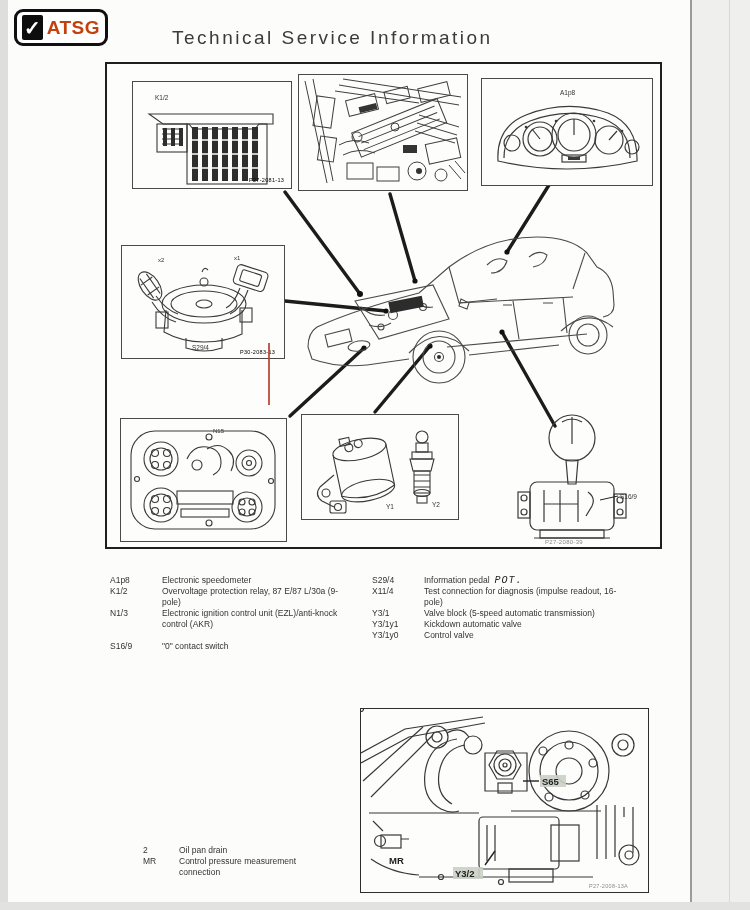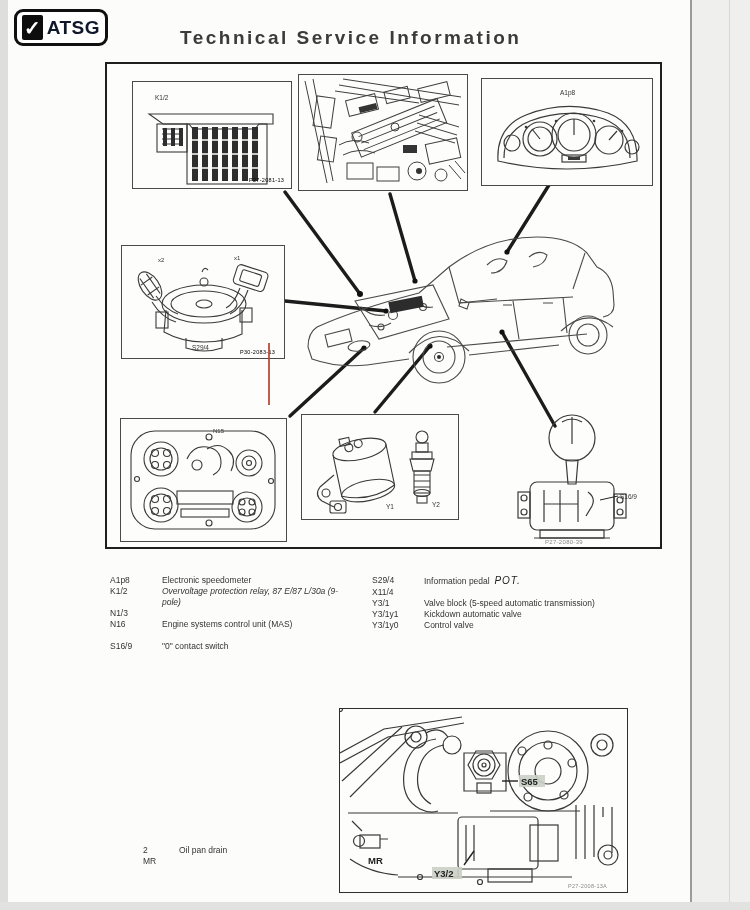"ATSG" .logo-text { color: #0f172a -> #c2410c }
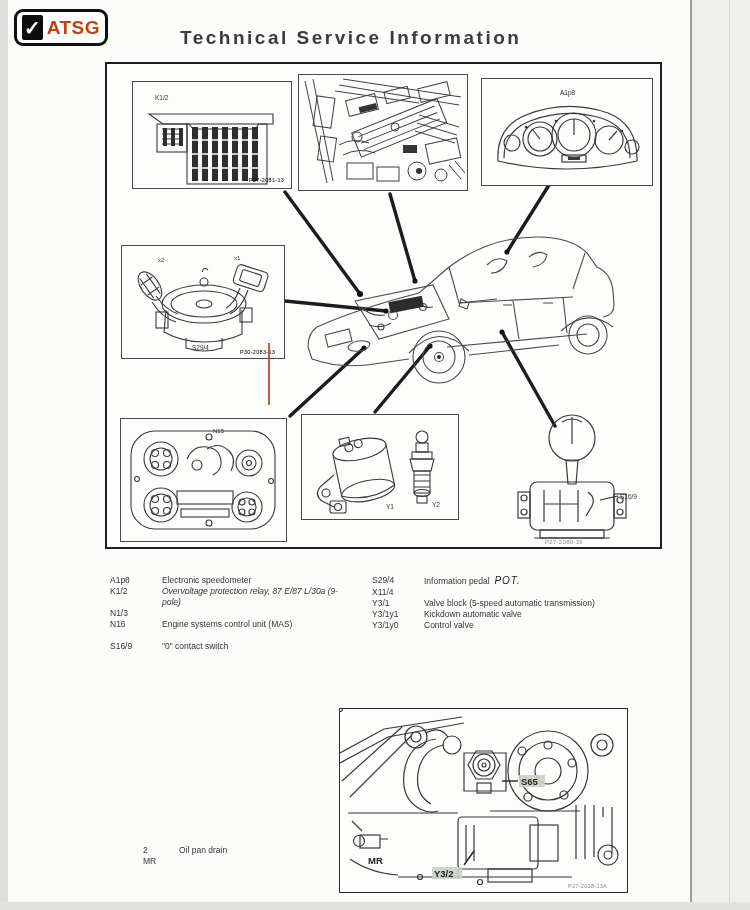"Technical Service Information" .doc-title { font-weight: bold -> normal; margin-left: 8px -> none }
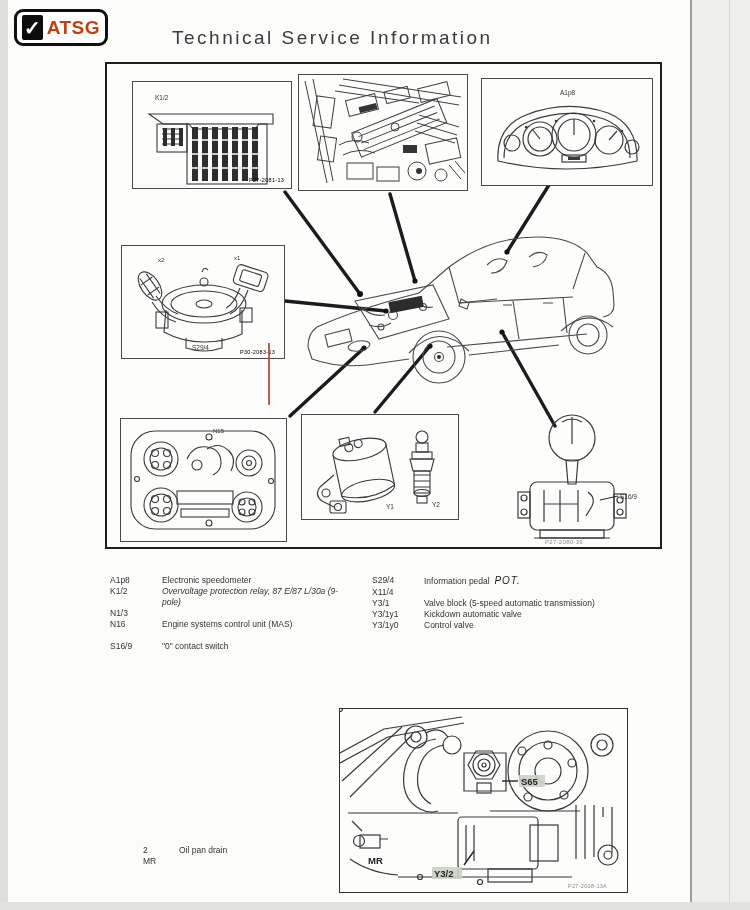"POT." .annotation-hand { font-family: Liberation Sans, sans-serif -> Liberation Mono, monospace }
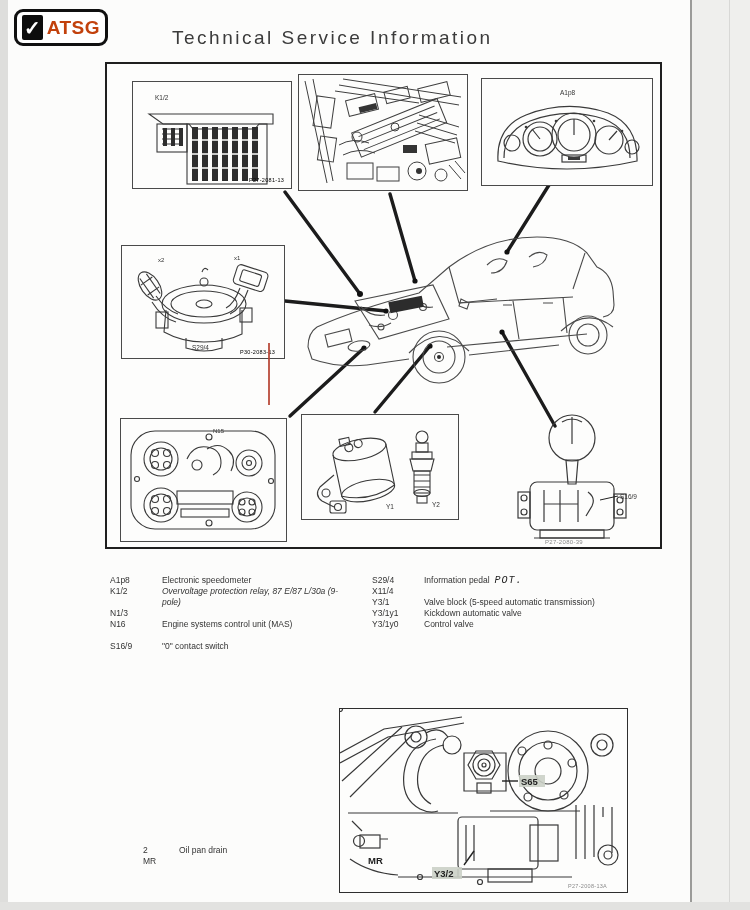"Overvoltage protection relay, 87 E/87" span.legend-desc { font-style: italic -> none }
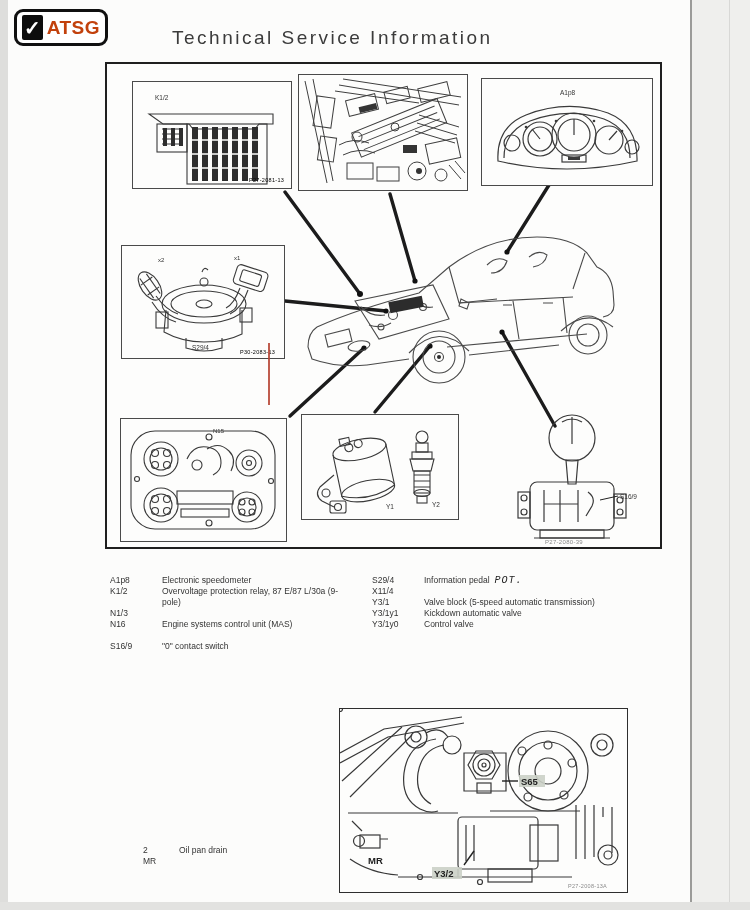"Test connection for diagnosis (impulse" span.legend-desc { html: none -> <span>Test connection for diagnosis (impulse readout, 16-pole)</span> }
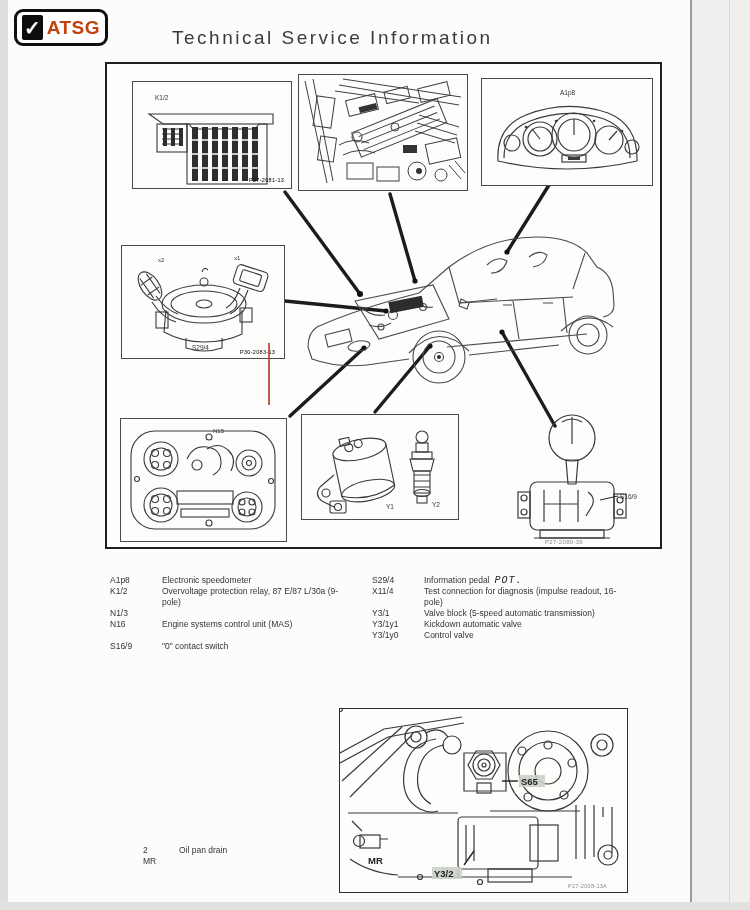"Electronic ignition control unit" span.legend-desc { html: none -> <span>Electronic ignition control unit (EZL)/anti-knock control (AKR)</span> }
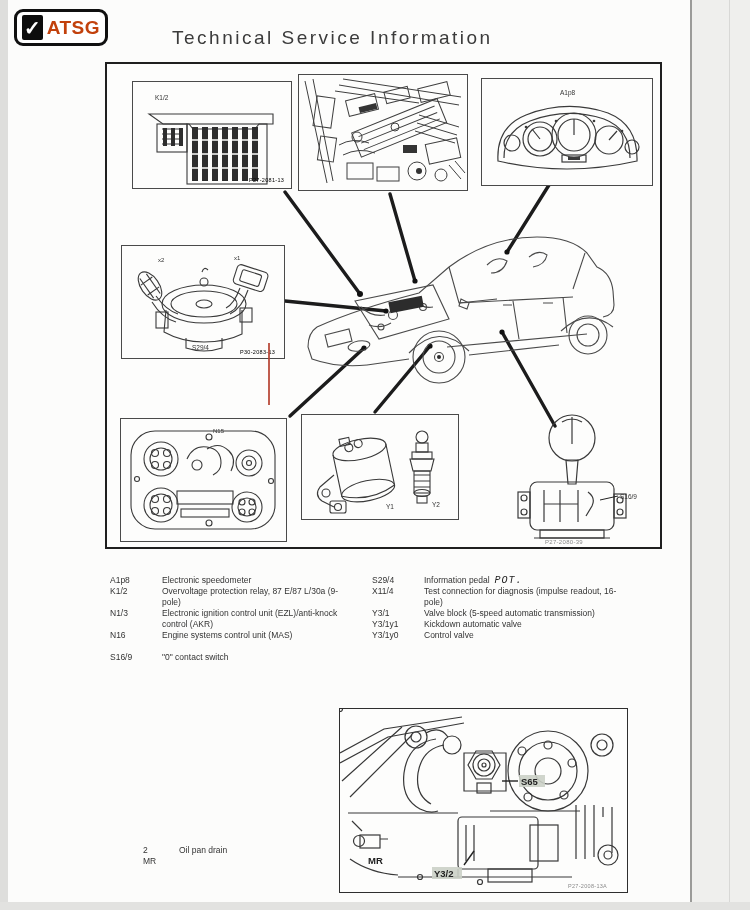"N16" div.legend-row { html: <div> <span>N16</span> <span>Engine systems control unit (MAS)</span> </div> -> none }
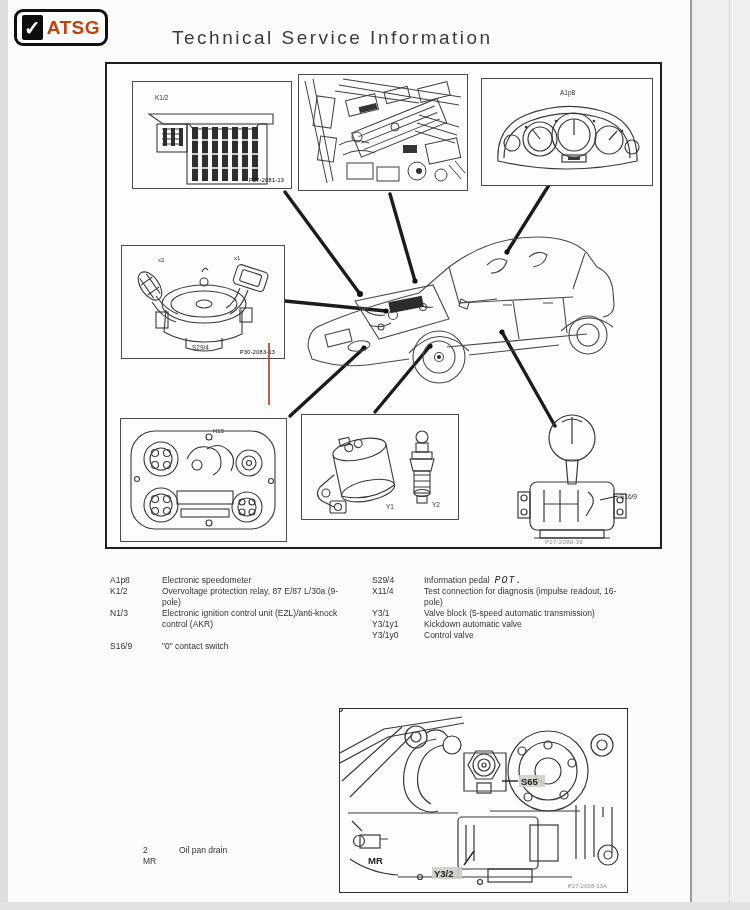"S65" .bottom-box { left: 339px -> 360px }
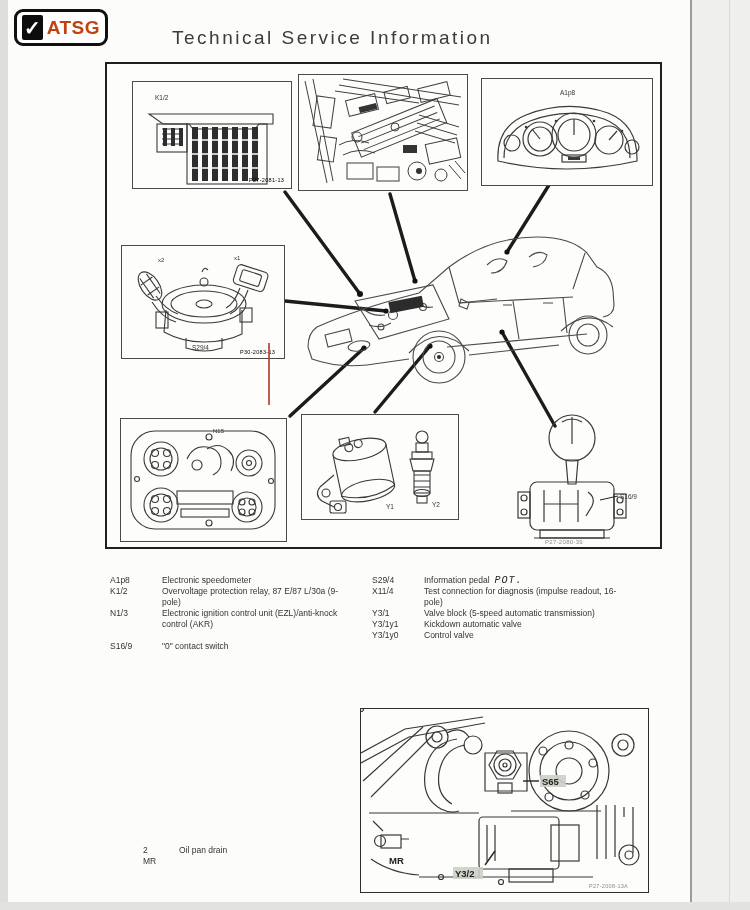"Control pressure measurement connection" span.legend-desc { html: none -> <span>Control pressure measurement connection</span> }
